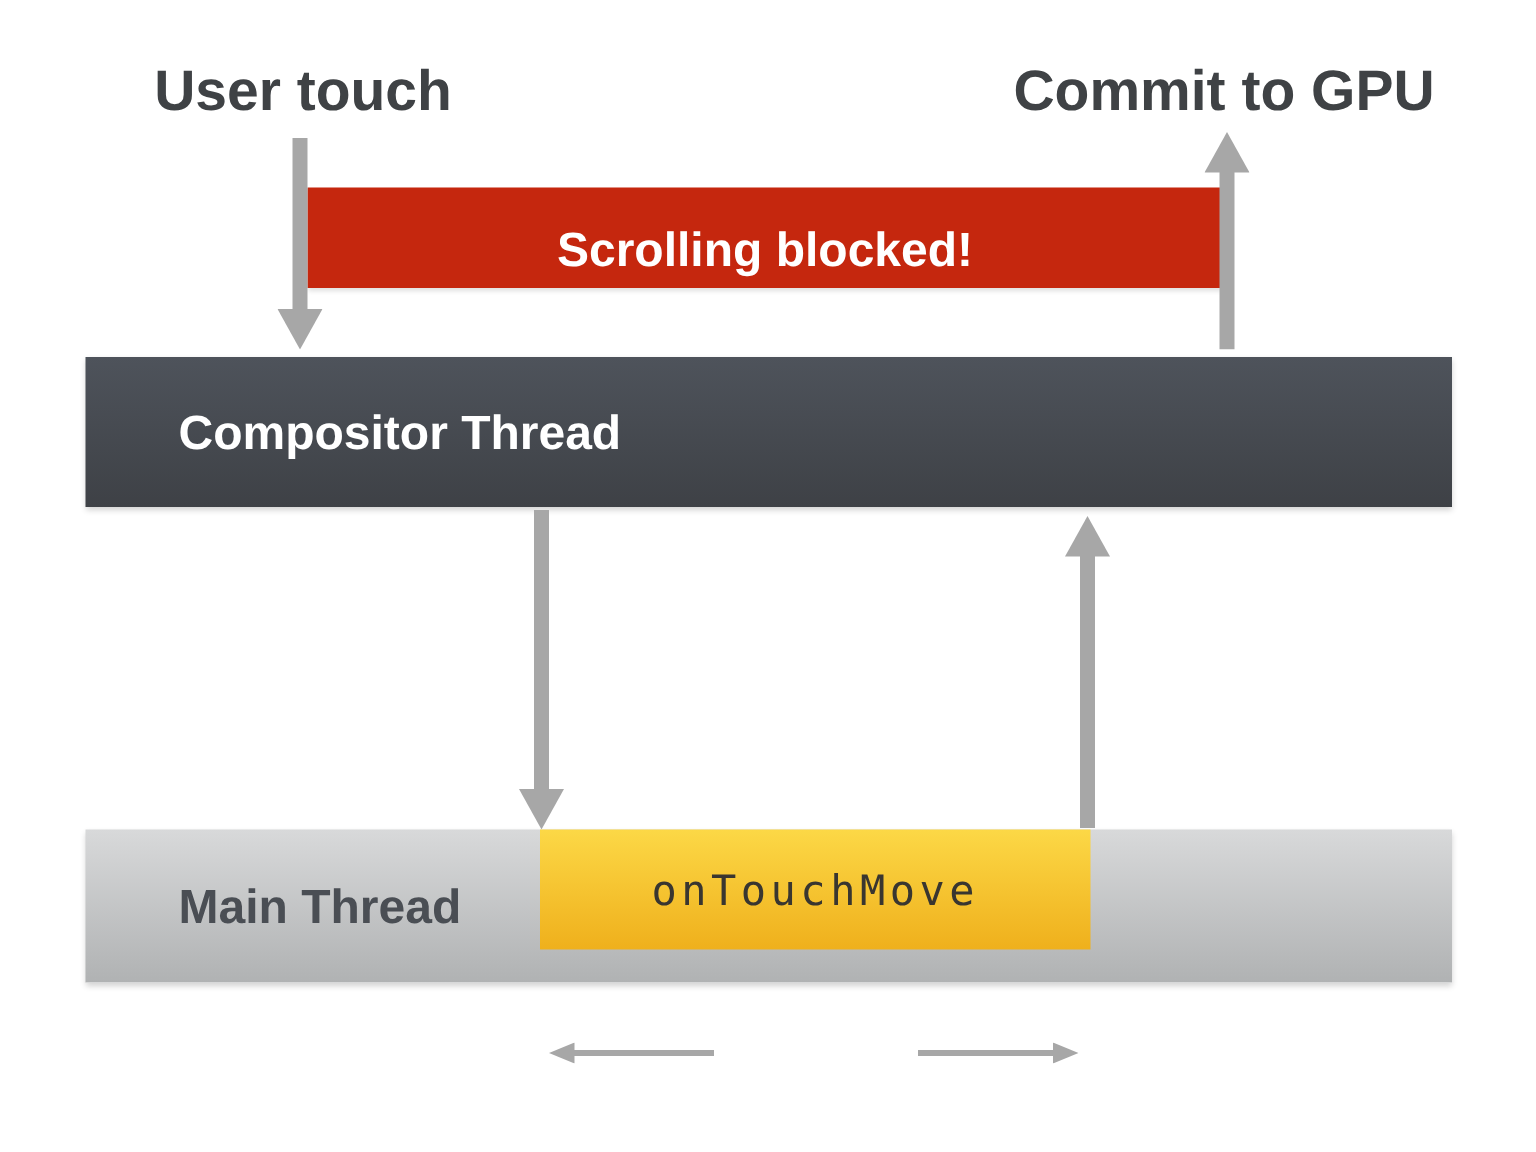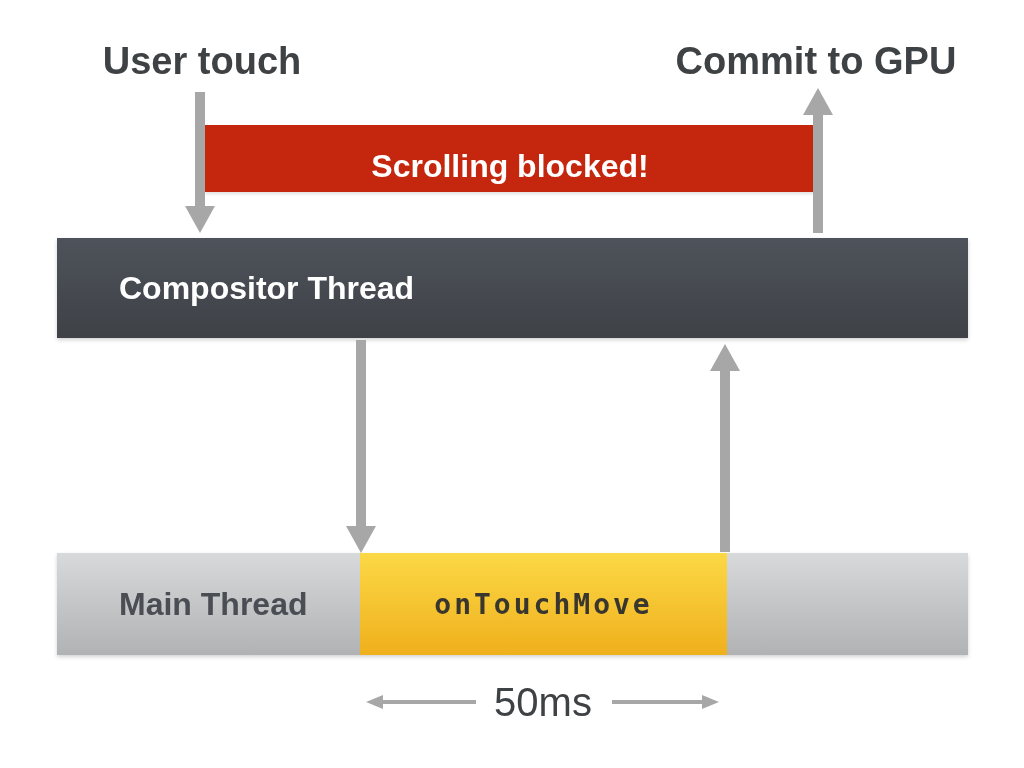"onTouchMove" .task { font-weight: bold -> none; height: 102px -> 80px }
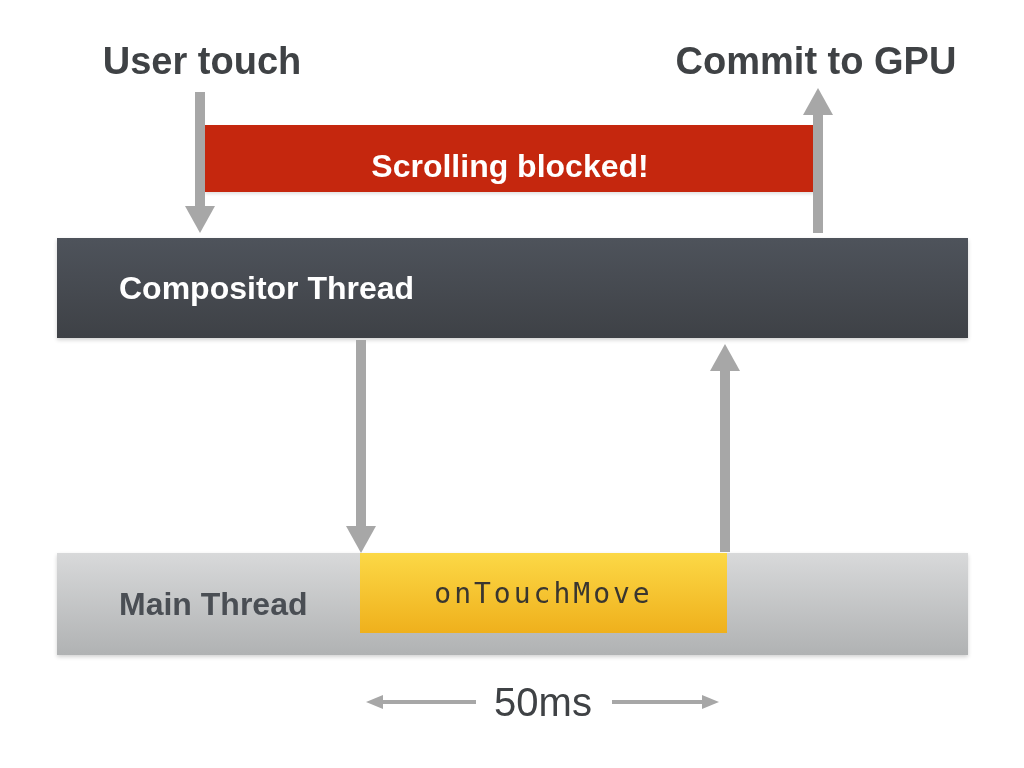"50ms" div.duration-label { html: <div>50ms</div> -> none }
